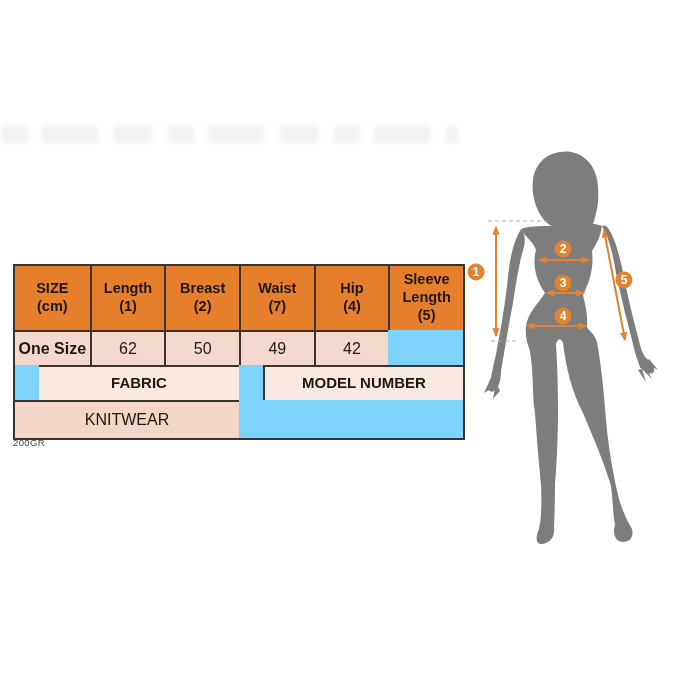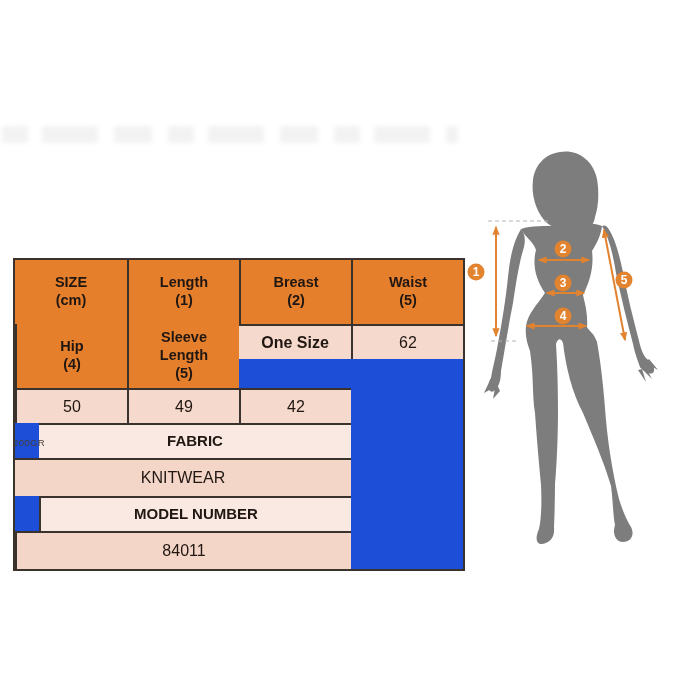"SIZE" .size-table { background: #1d4ed8 -> #7dd3fc; grid-template-columns: repeat(4,1fr) -> repeat(6,1fr); top: 258px -> 264px }
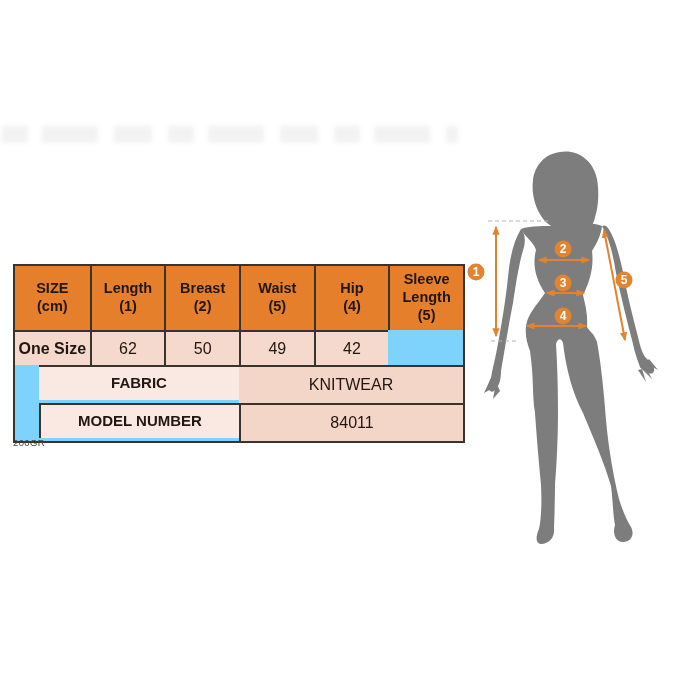"Waist" div.cell { text: 5 -> 7 }
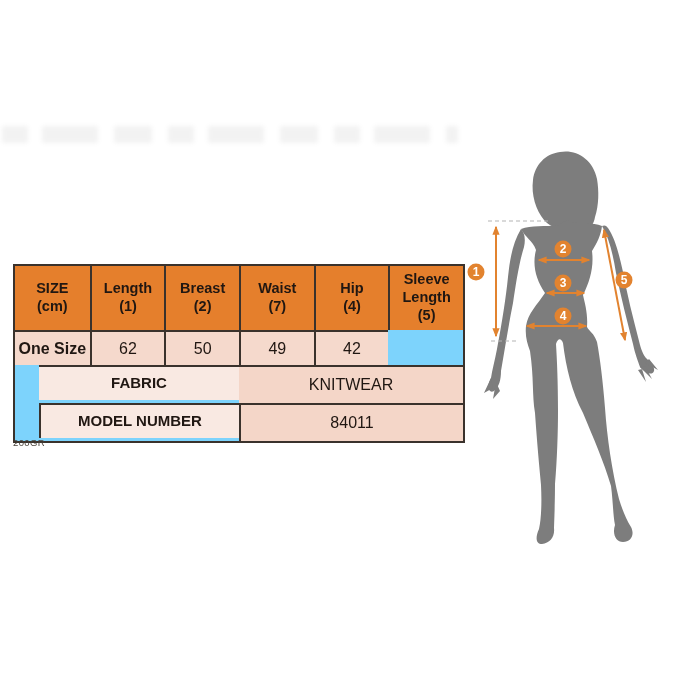"KNITWEAR" div.cell { order: before "MODEL NUMBER" -> after "MODEL NUMBER" }
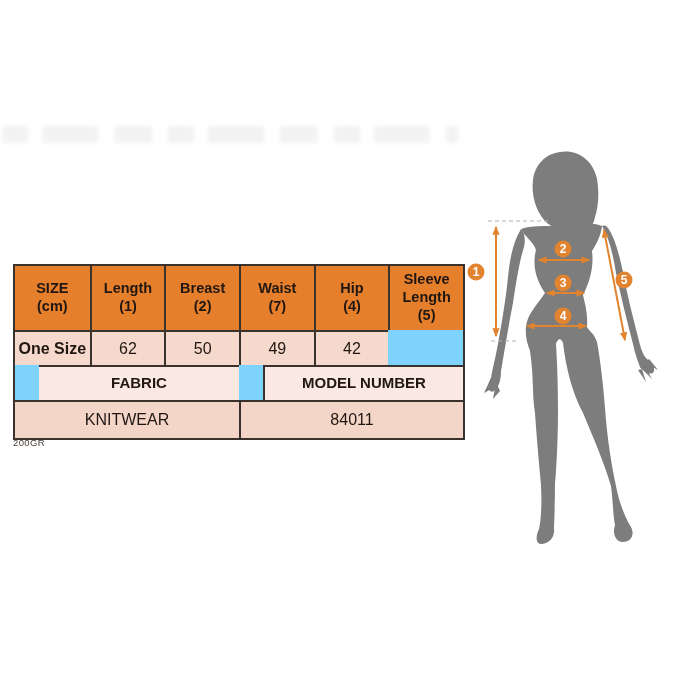"84011" div.cell { html: <div>84011</div> -> none }
